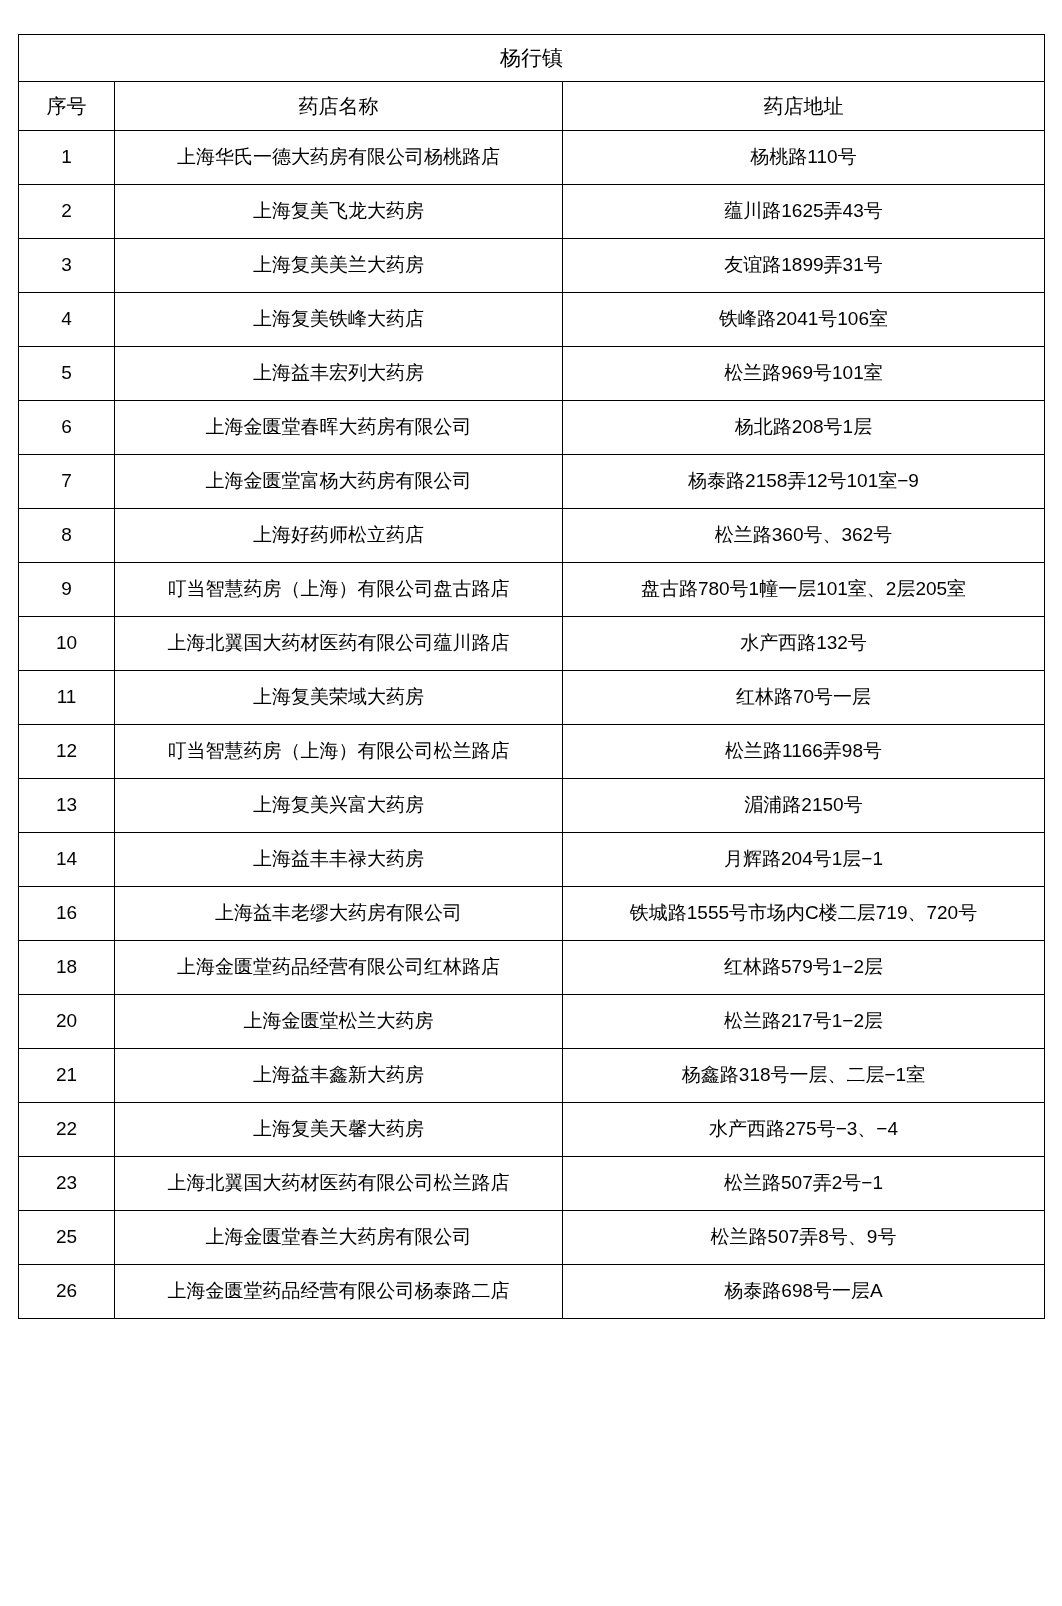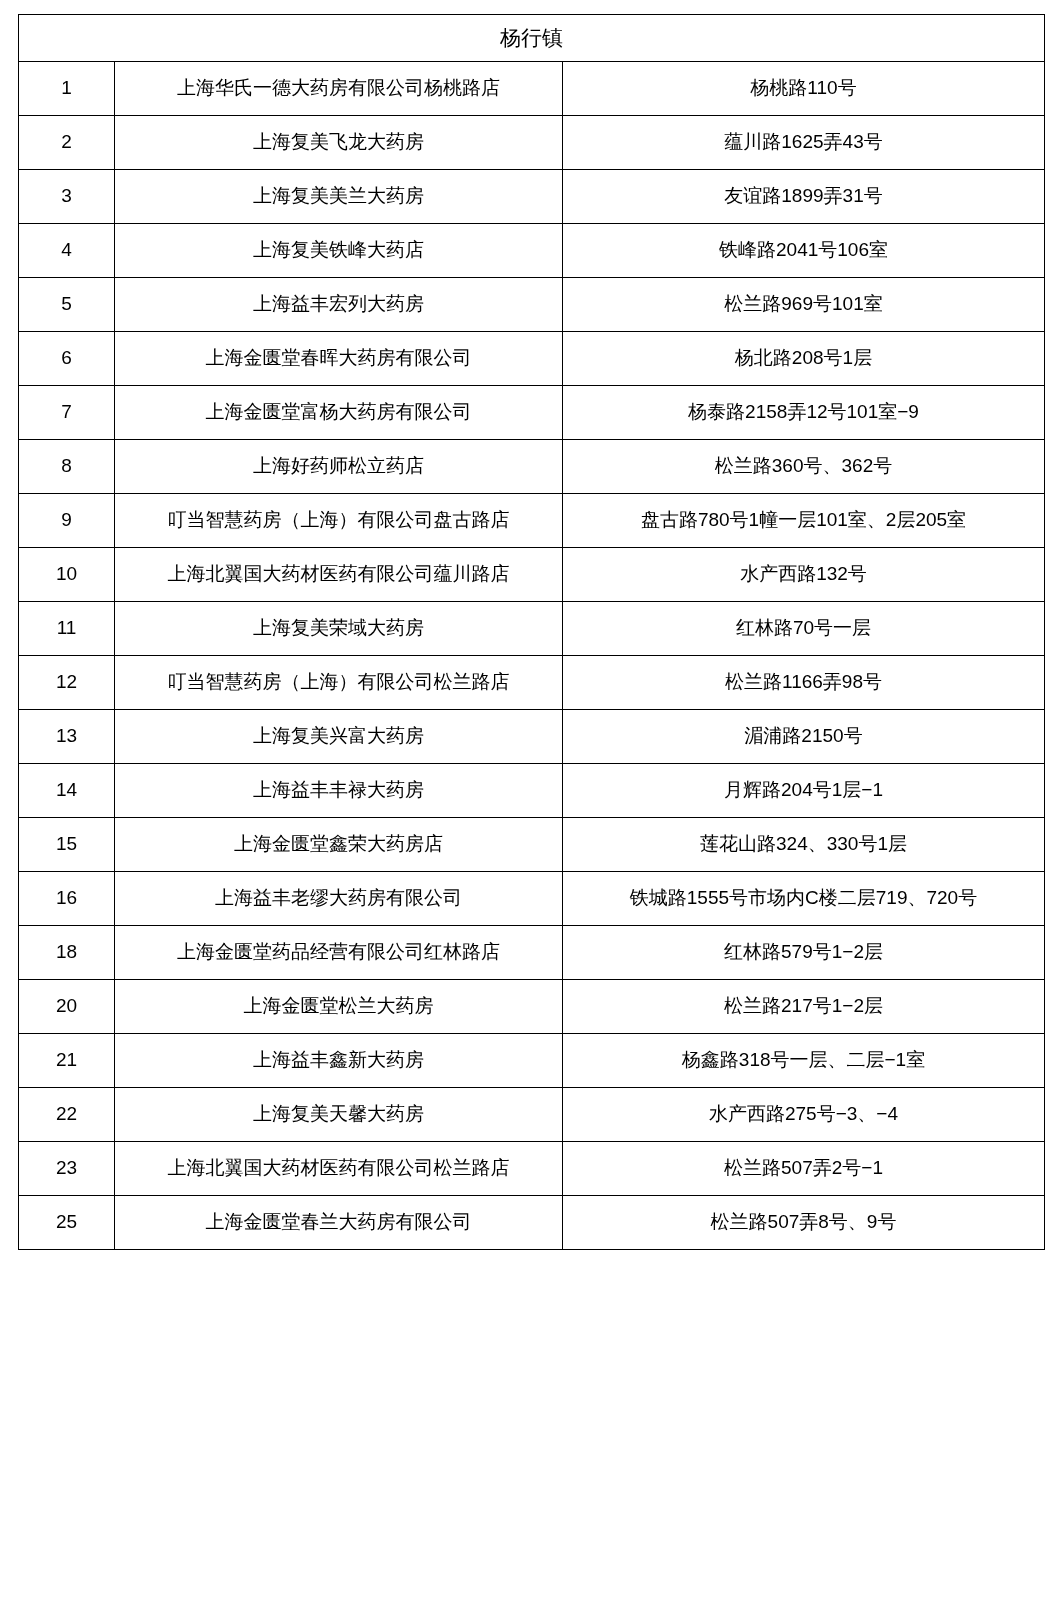"杨行镇" table.pharmacy-table { margin-top: none -> 20px }
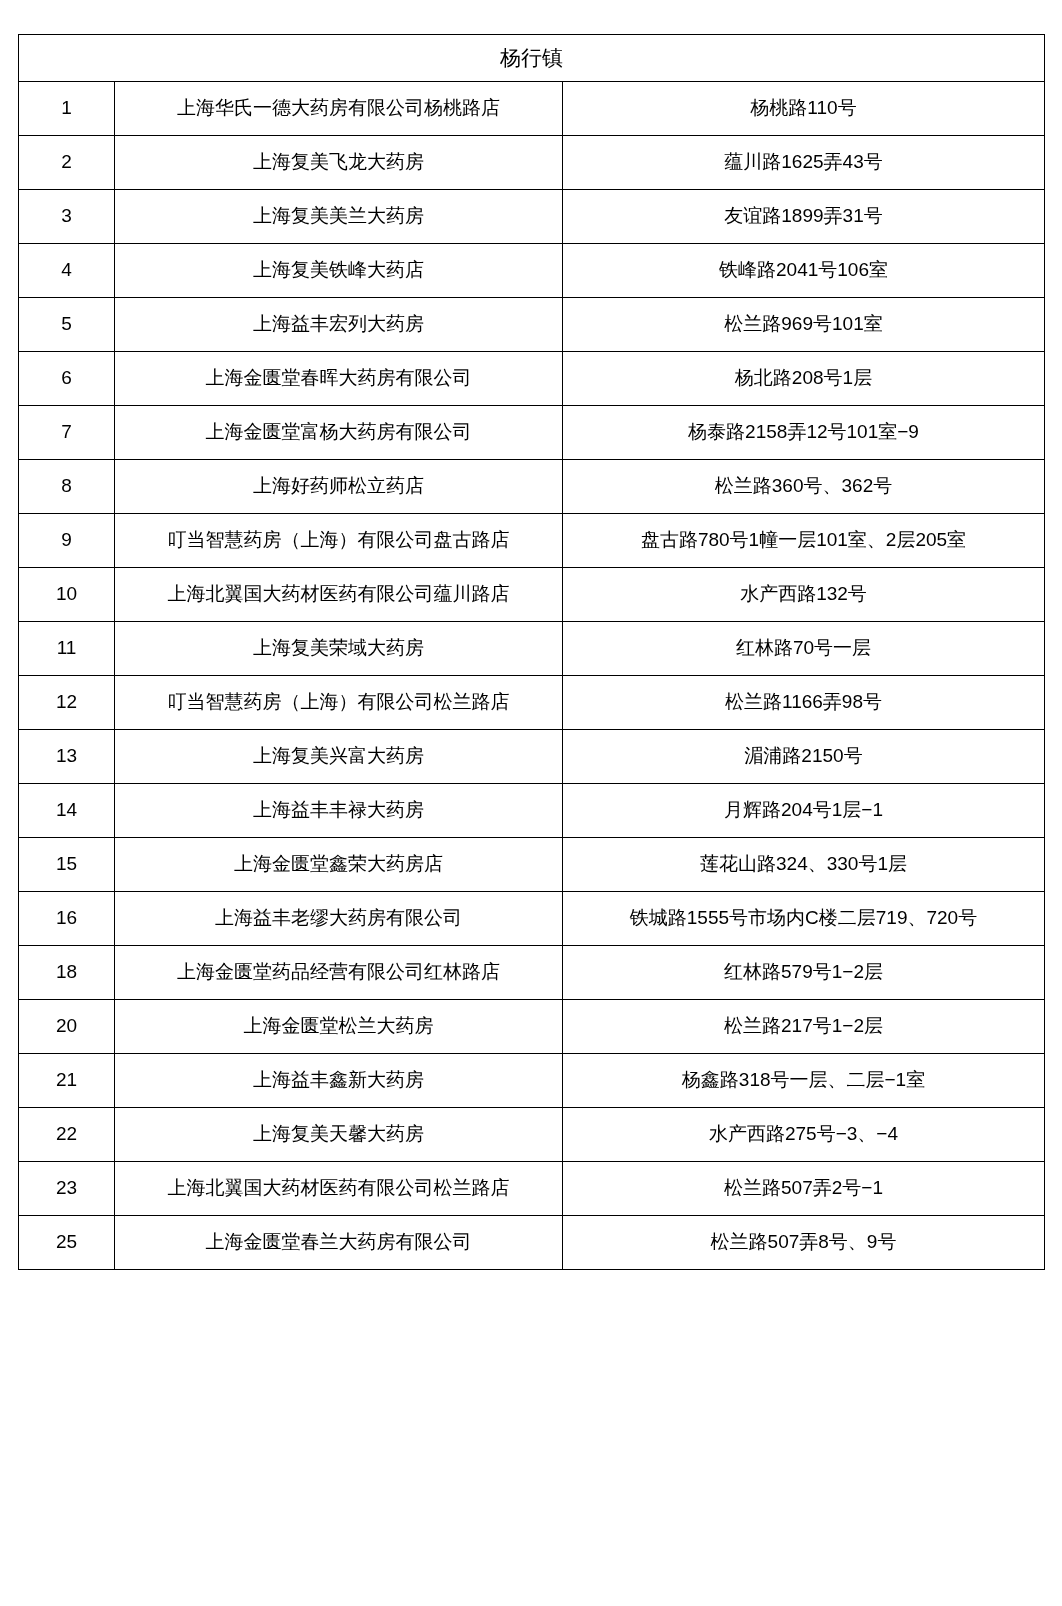"序号" tr.header-row { html: none -> <tr> <td>序号</td> <td>药店名称</td> <td>药店地址</td> </tr> }
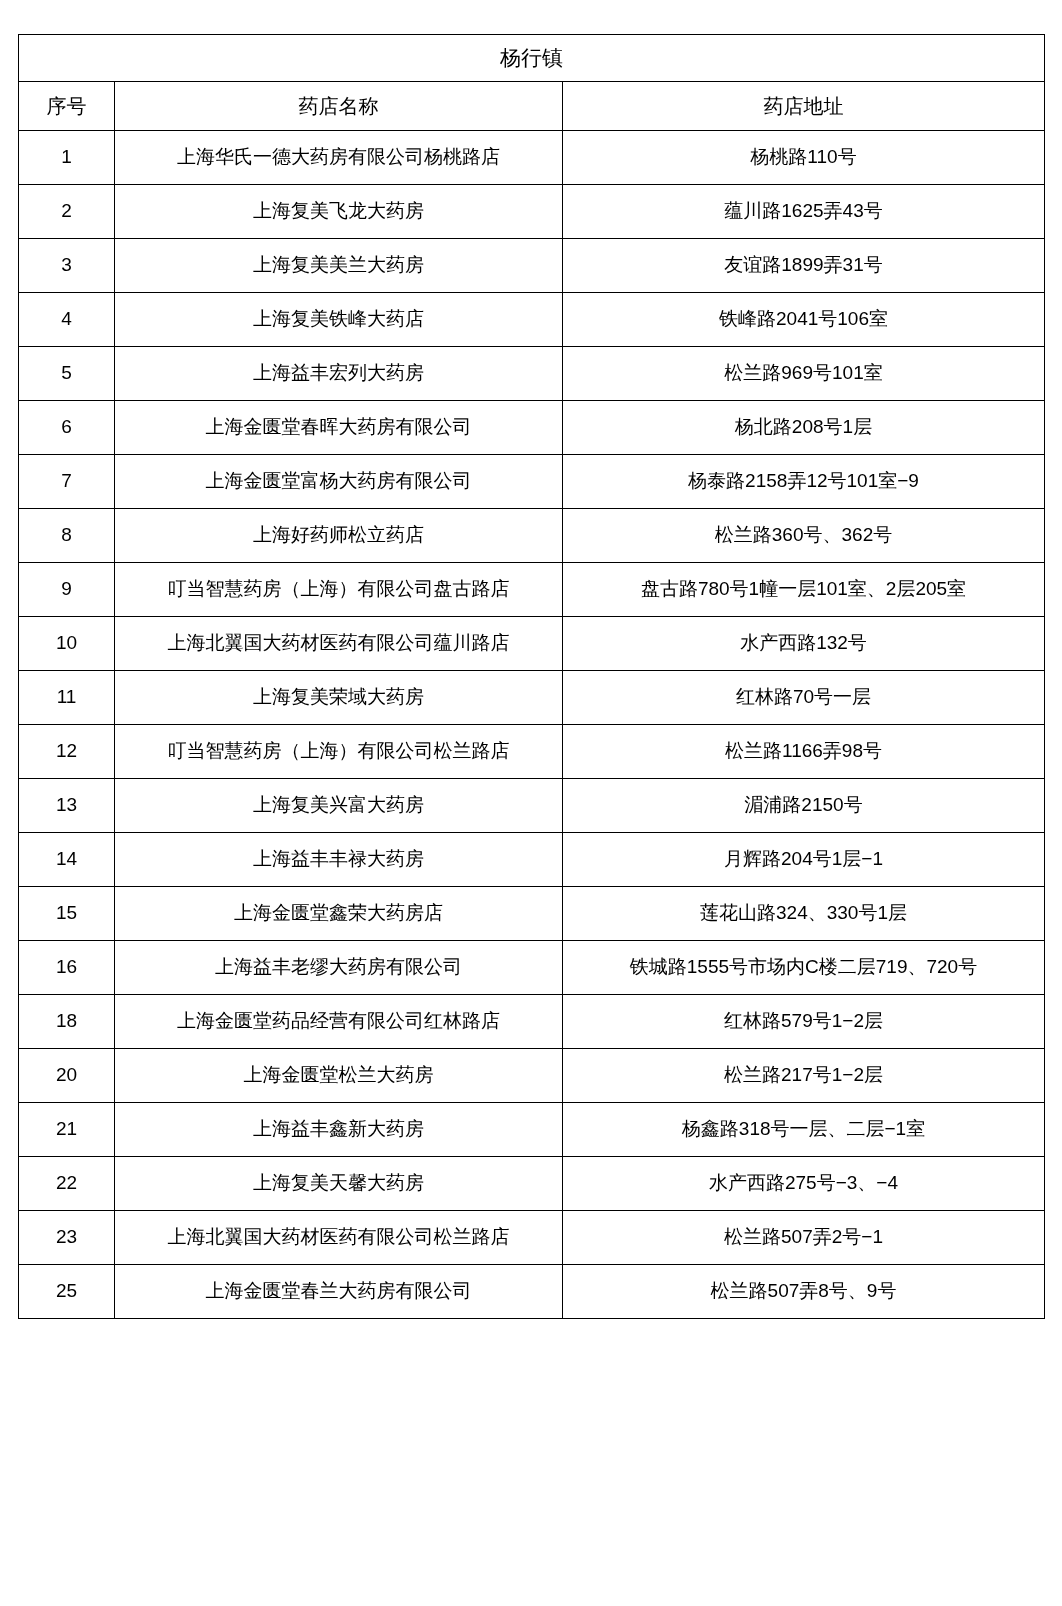"15" tr.data-row { html: <tr> <td>15</td> <td>上海金匮堂鑫荣大药房店</td> <td>莲花山路324、330号1层</td> </tr> -> none }
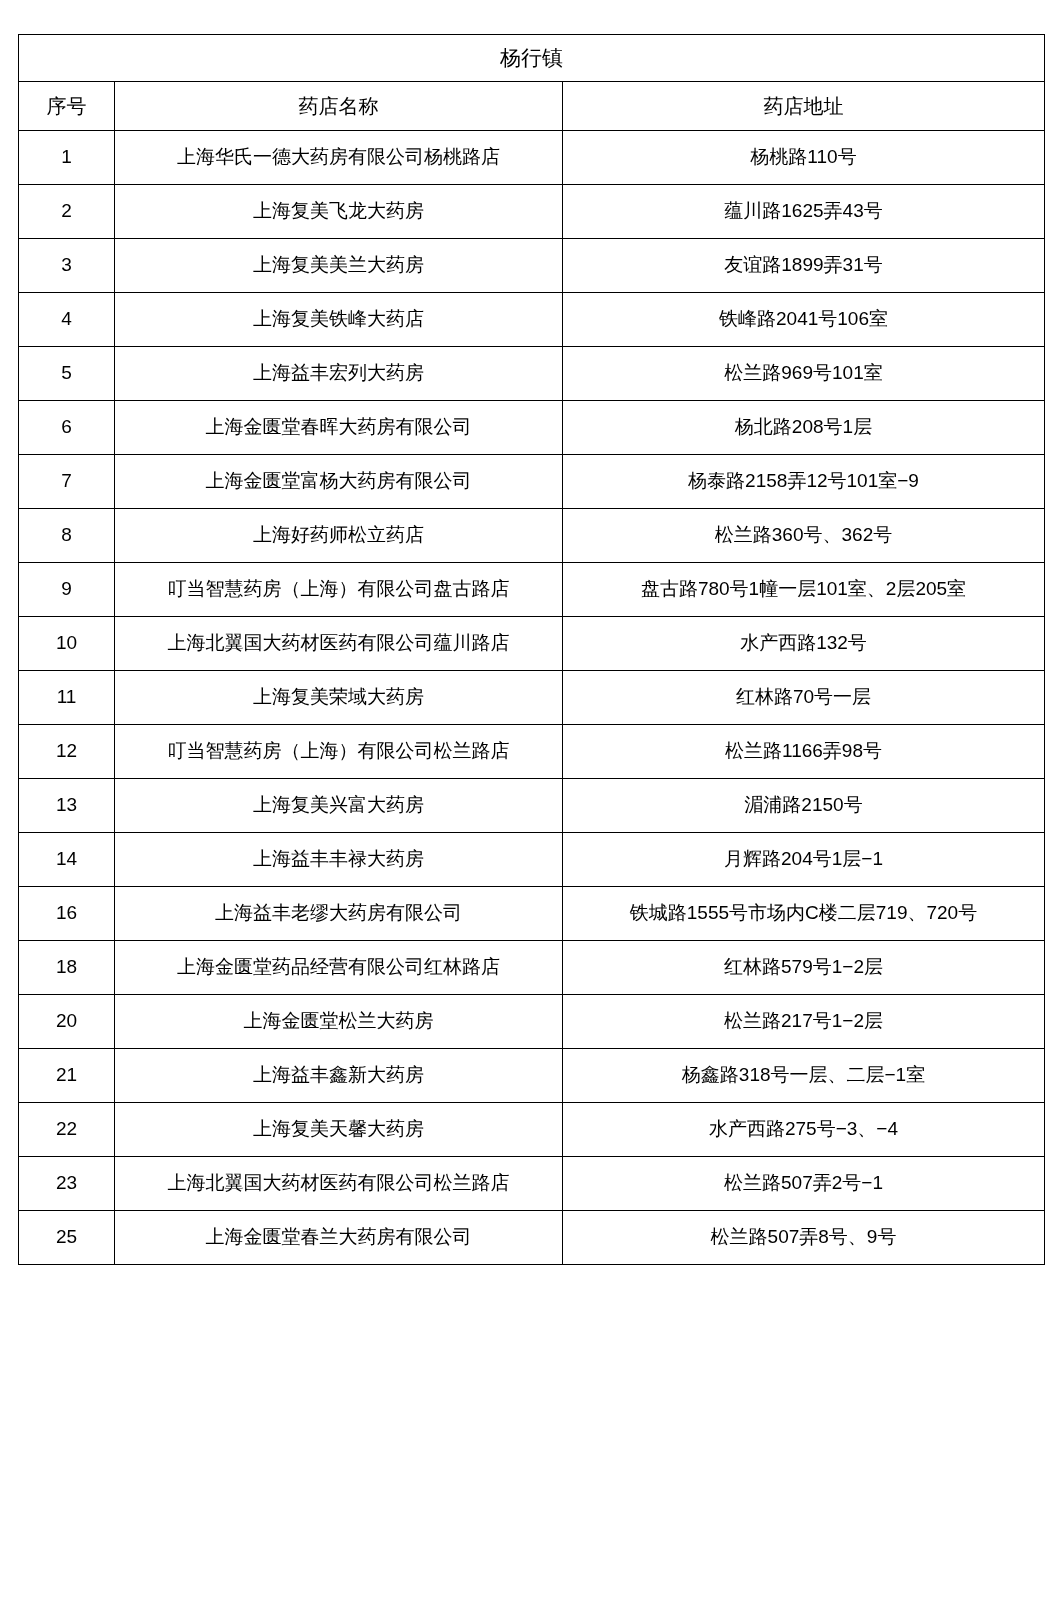"26" tr.data-row { html: none -> <tr> <td>26</td> <td>上海金匮堂药品经营有限公司杨泰路二店</td> <td>杨泰路698号一层A</td> </tr> }
